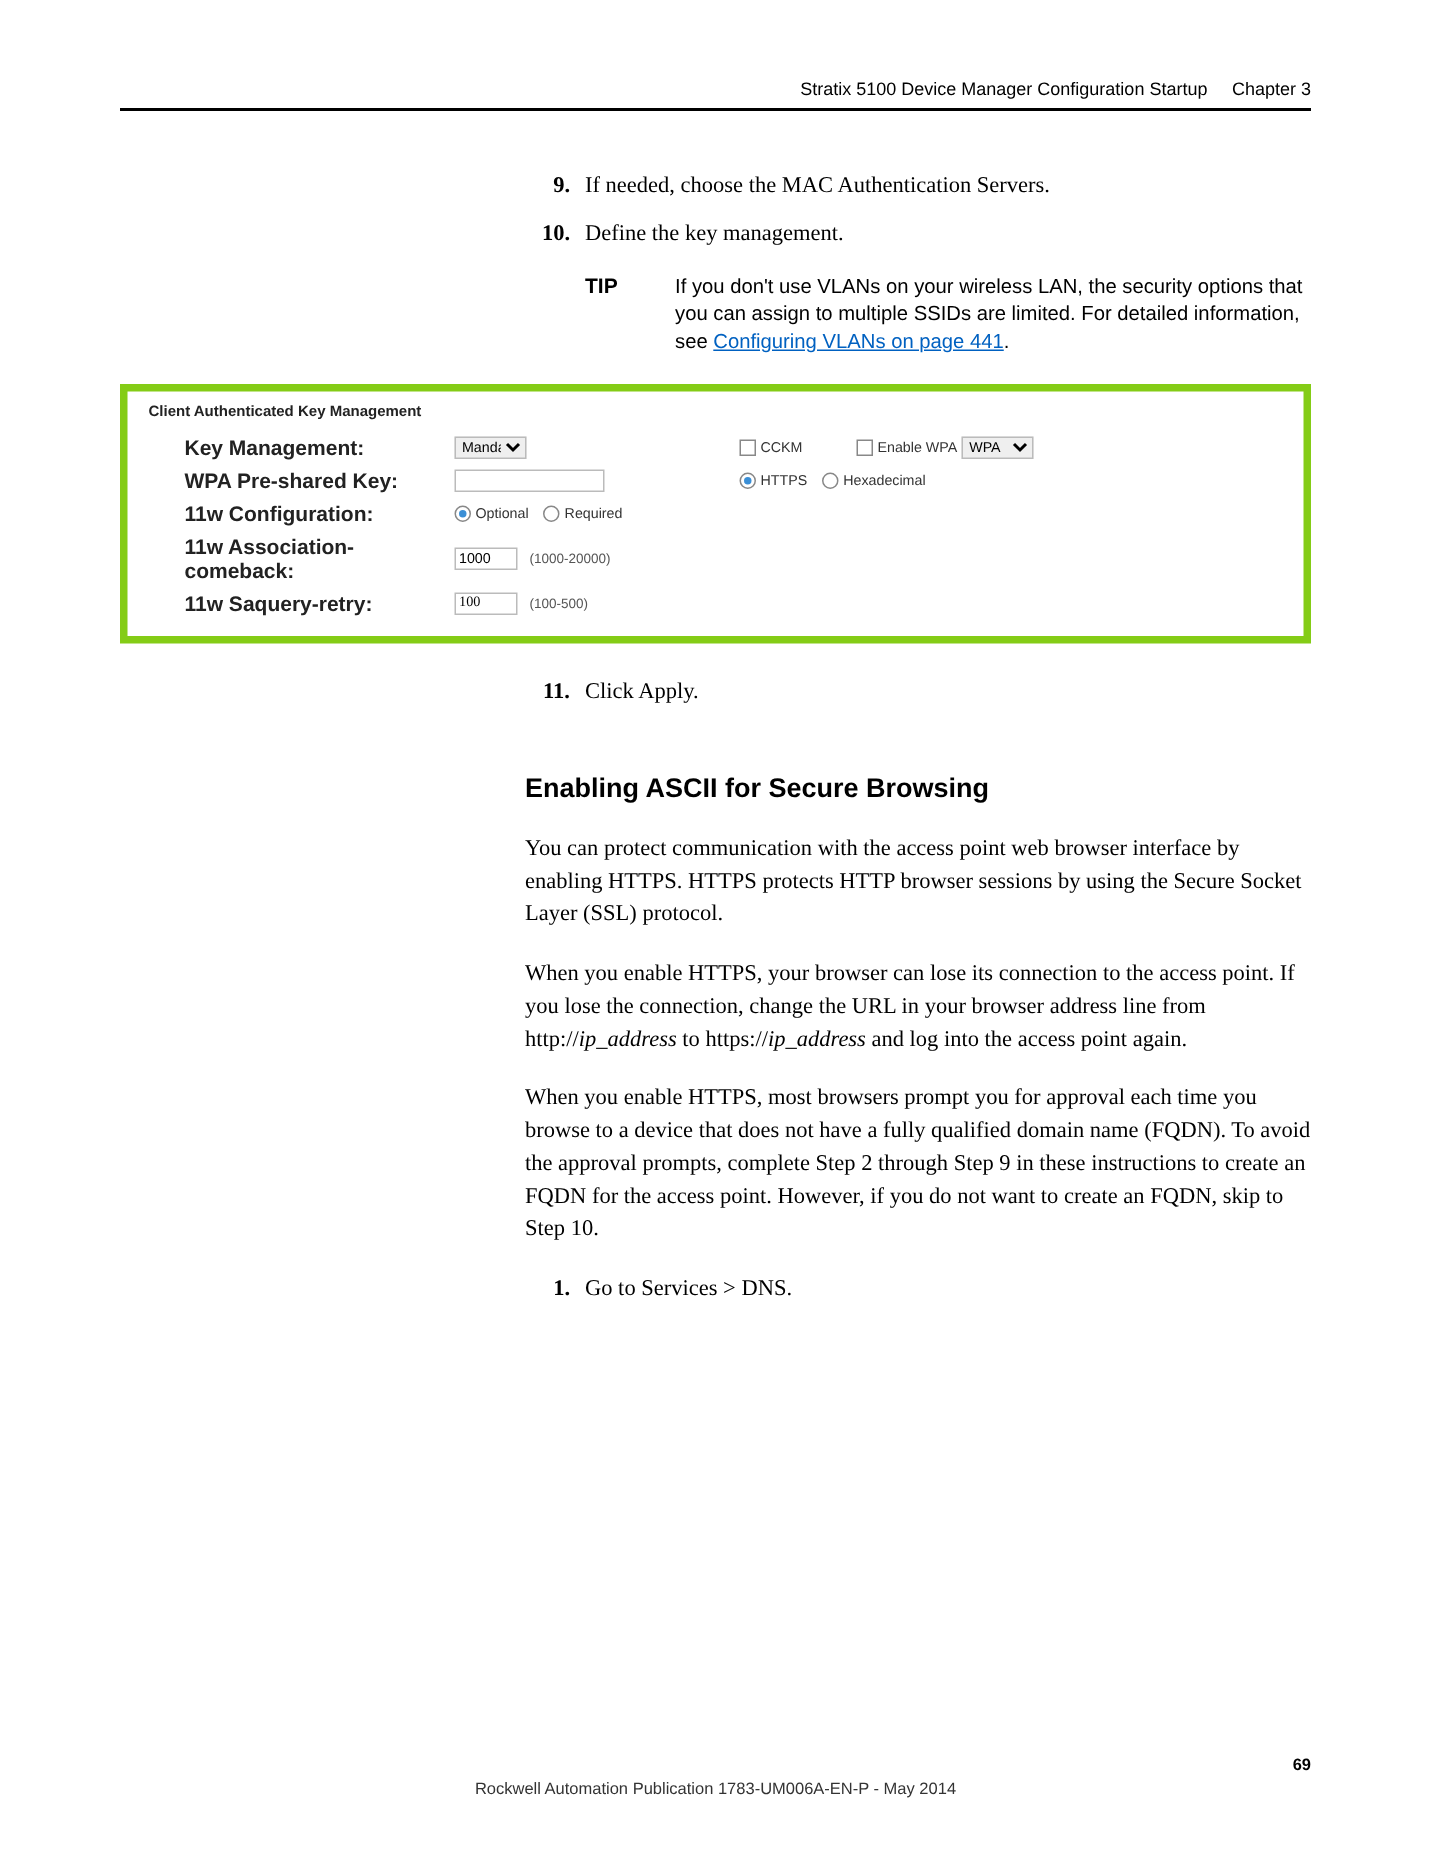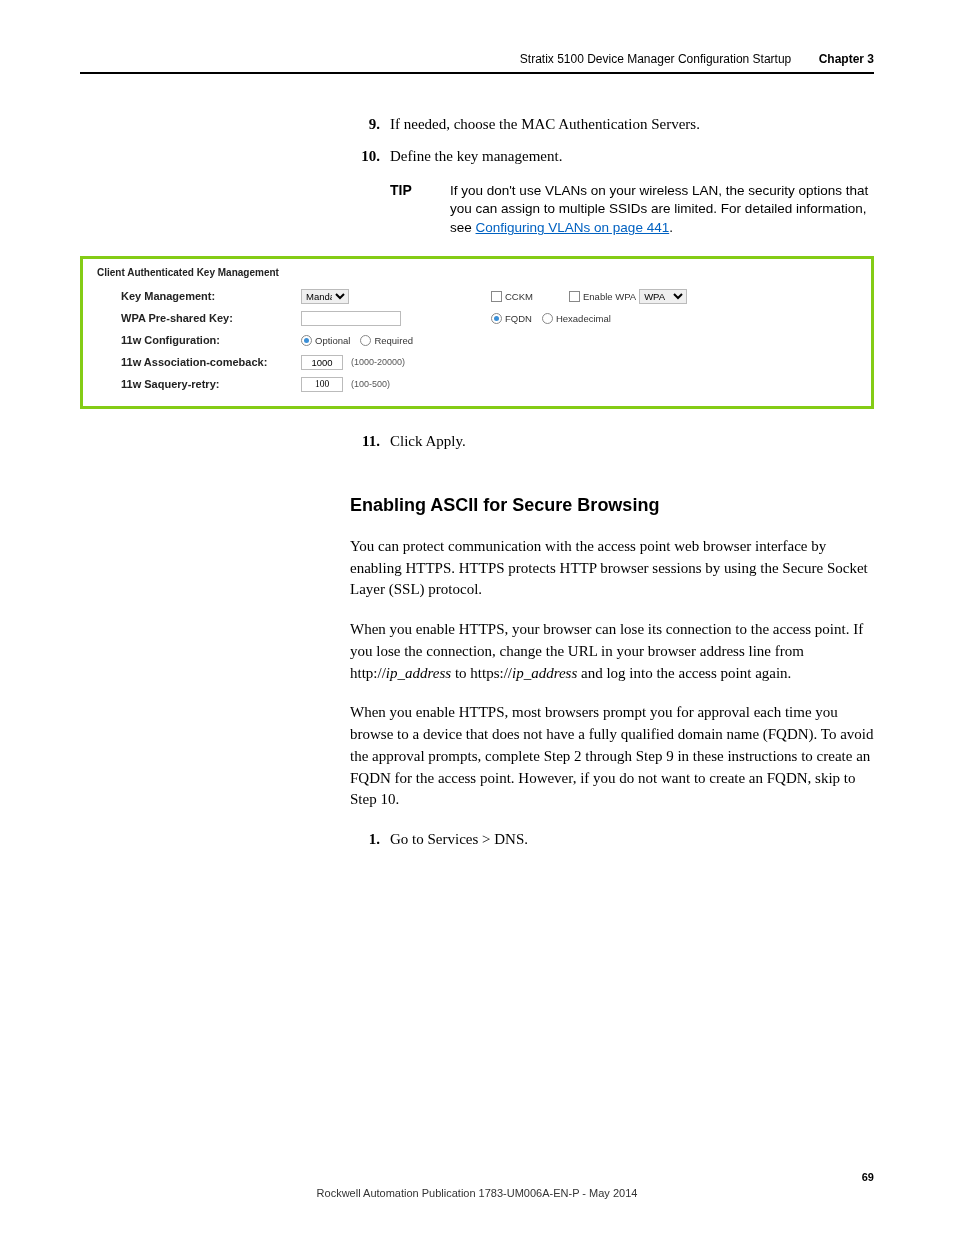"Chapter 3" .header .chapter { font-weight: bold -> normal; margin-left: 24px -> 13px }
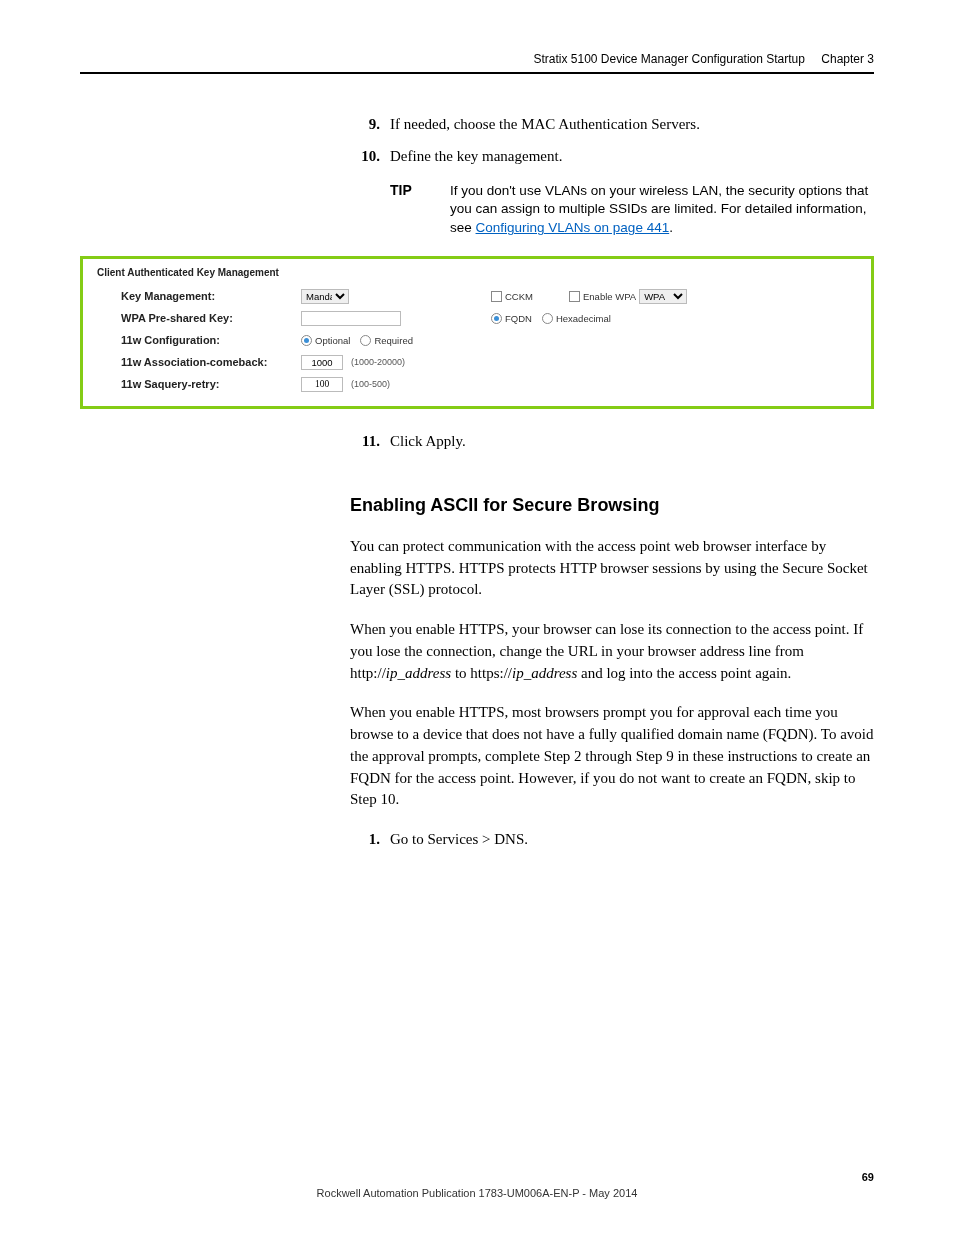"Client Authenticated Key Management" .screenshot-panel { border: 3px solid #84cc16 -> 5px solid #84cc16 }
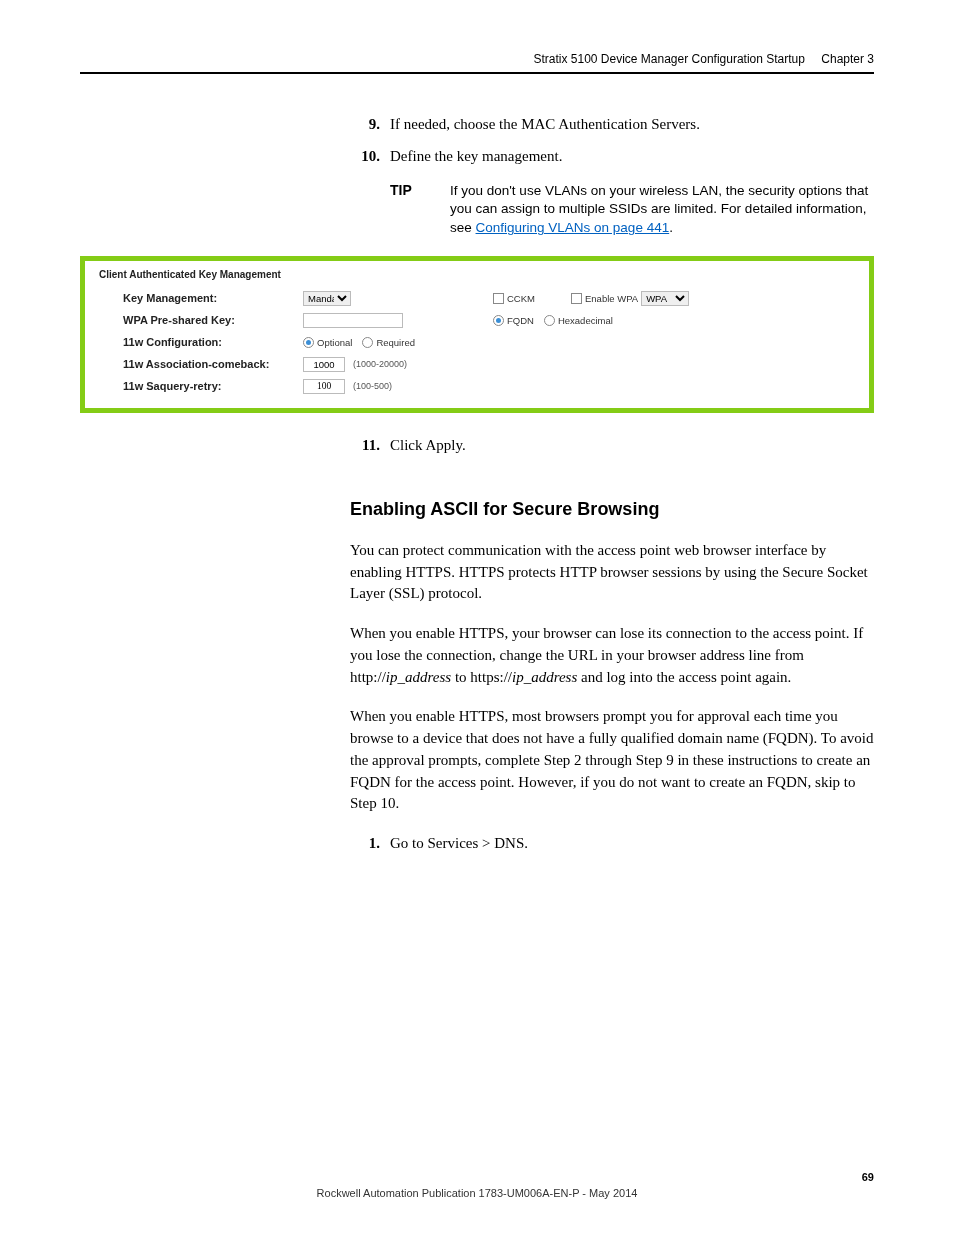"Key Management:" .panel-label { font-size: 11px -> 14px }
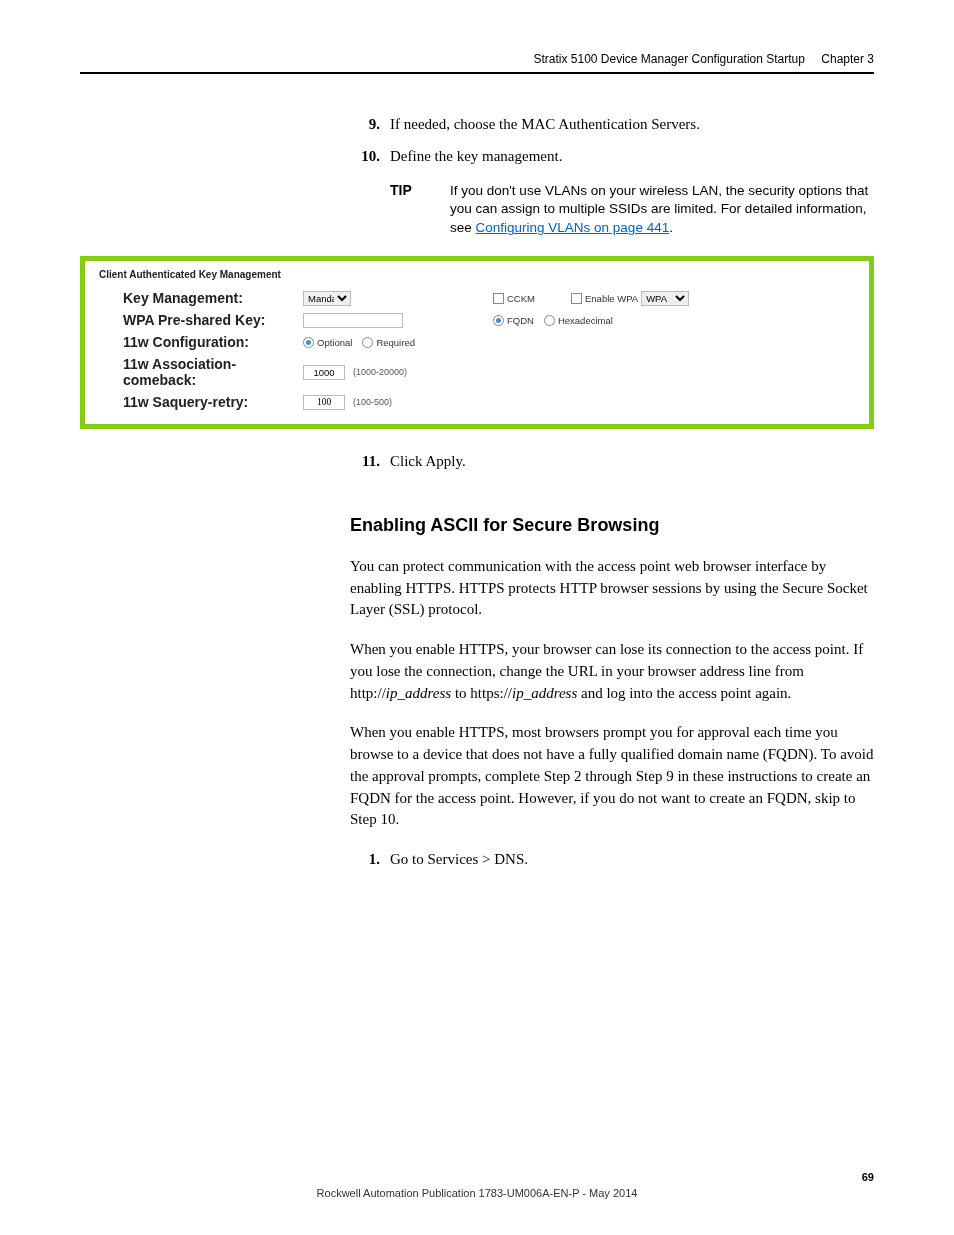"FQDN" span { text: FQDN -> HTTPS }
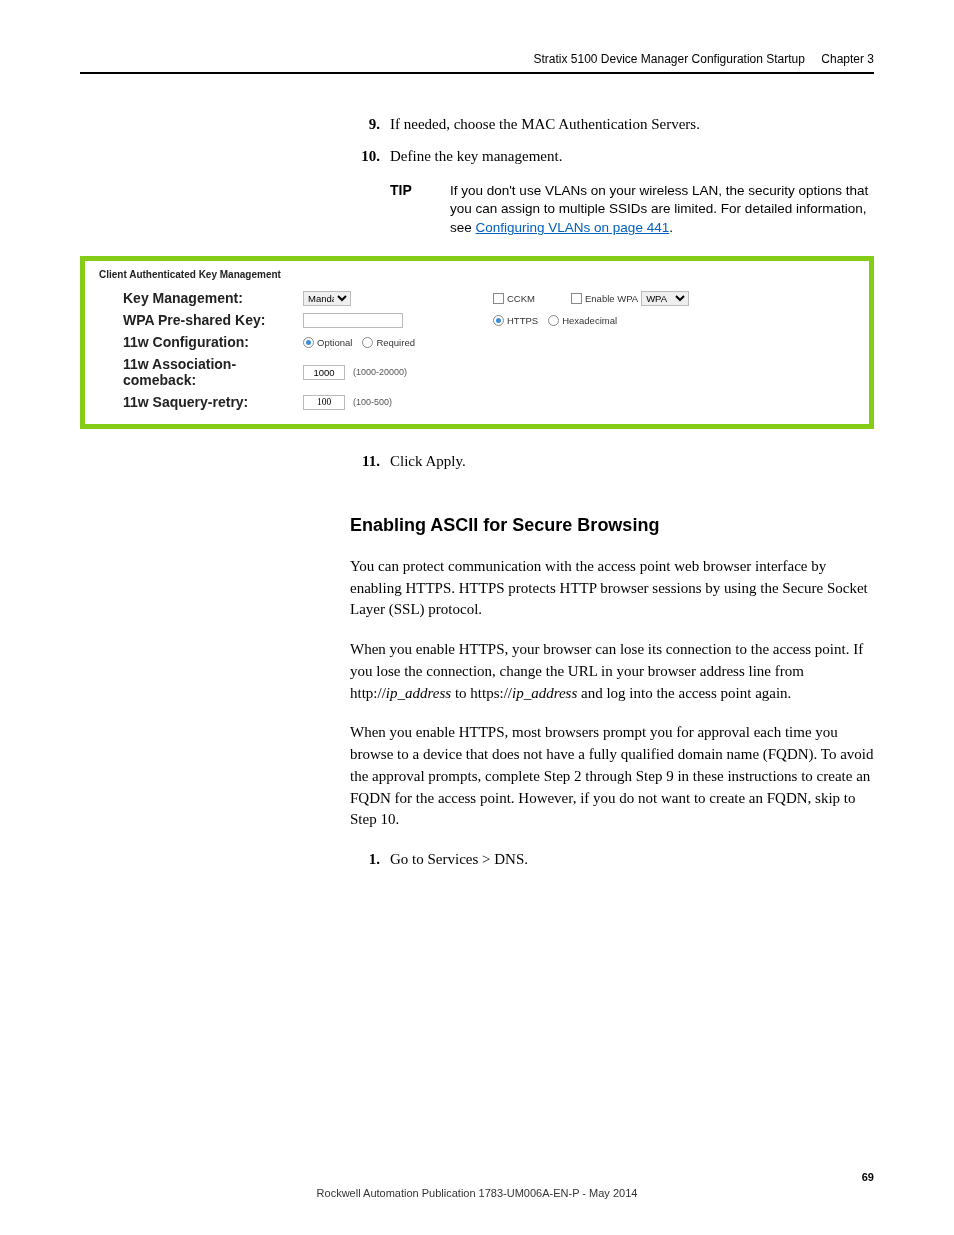"1000" .panel-control input[type="text"] { text-align: center -> none }
